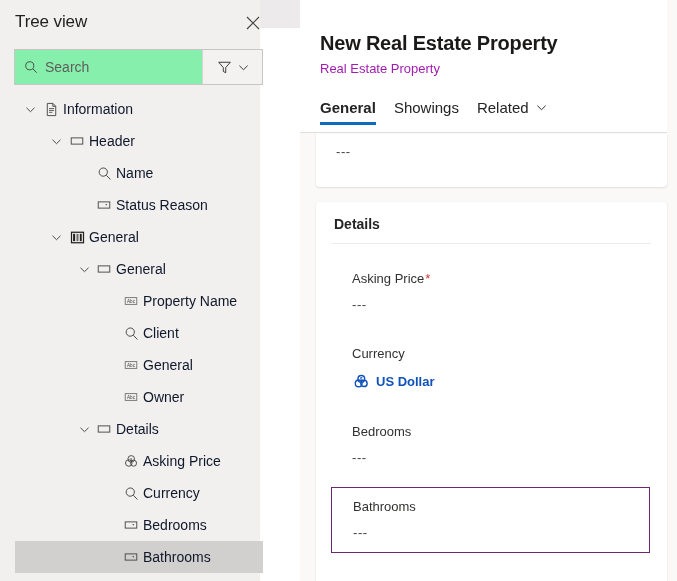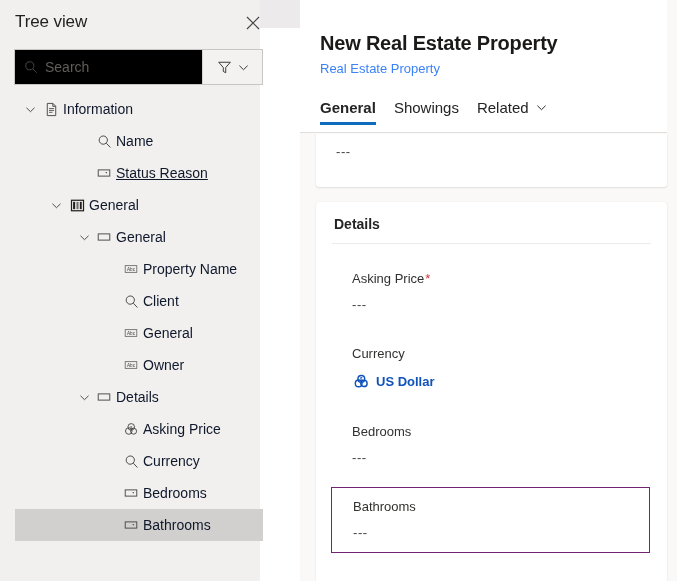"Search" .search-box { background: #000000 -> #86efac }
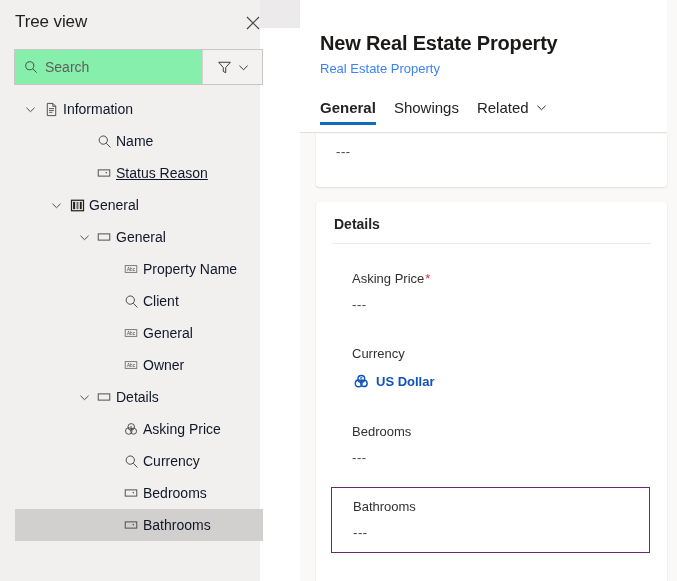"Real Estate Property" .form-subtitle { color: #3b82f6 -> #a21caf }
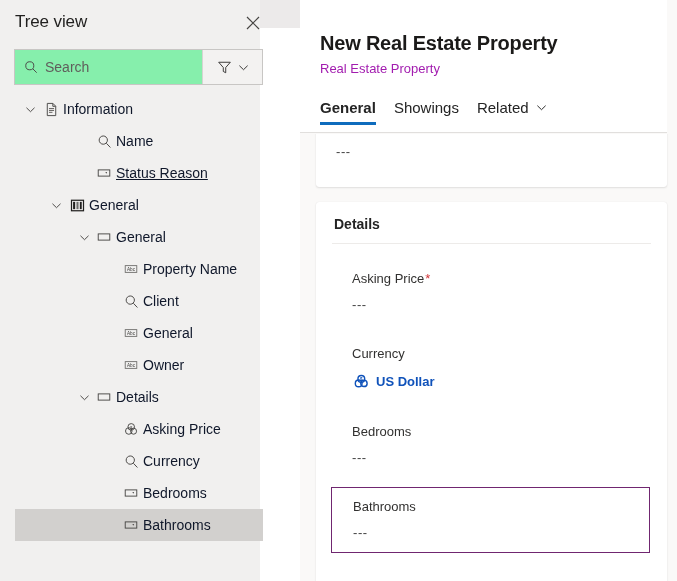"Header" div.tree-row { html: none -> <div> <span> <svg> <path></path> </svg> </span> <span> <svg> <rect></rect> </svg> </span> <span>Header</span> </div> }
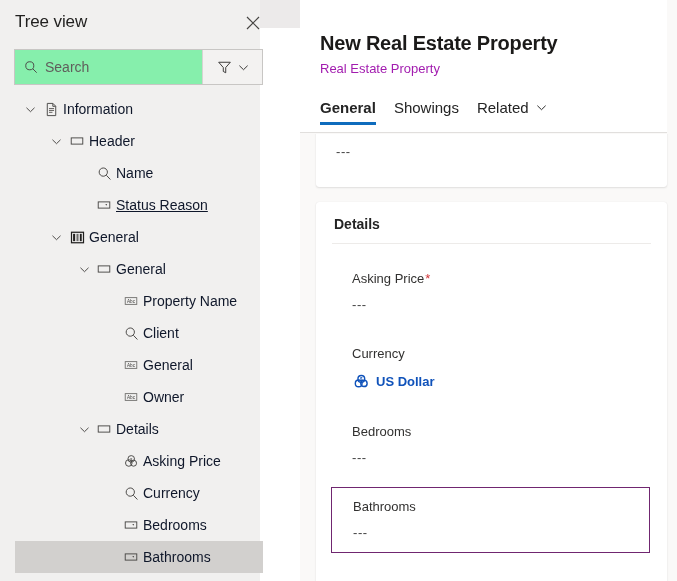"Status Reason" span.tree-label { text-decoration: underline -> none }
